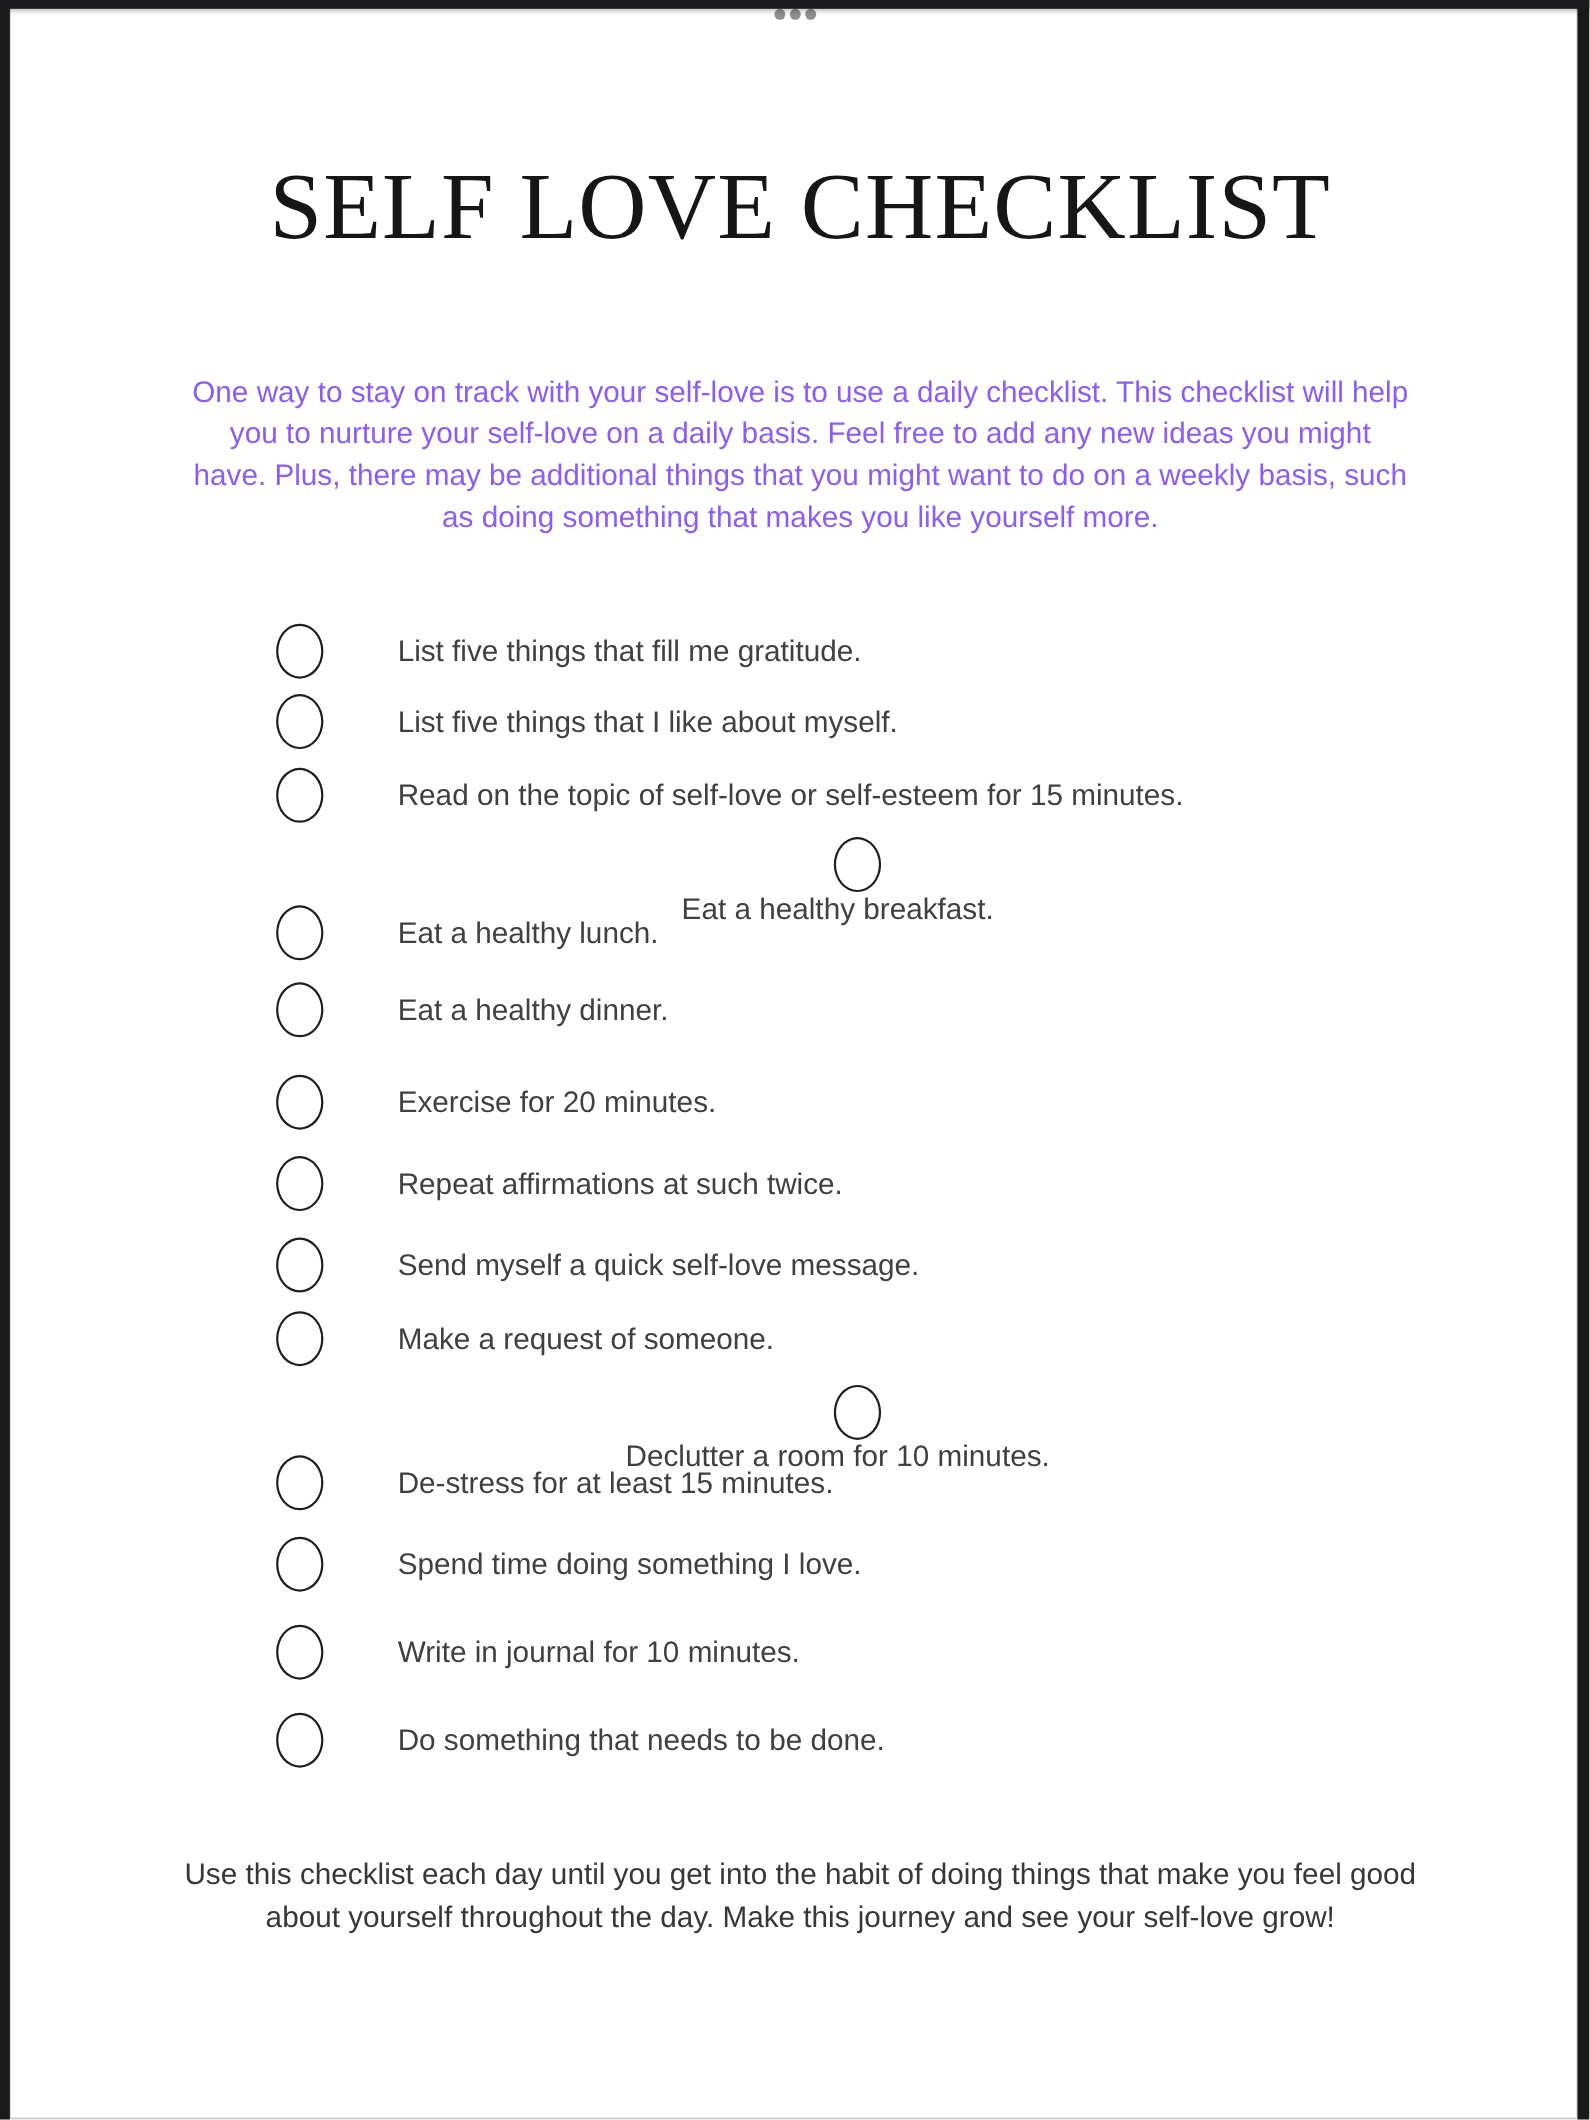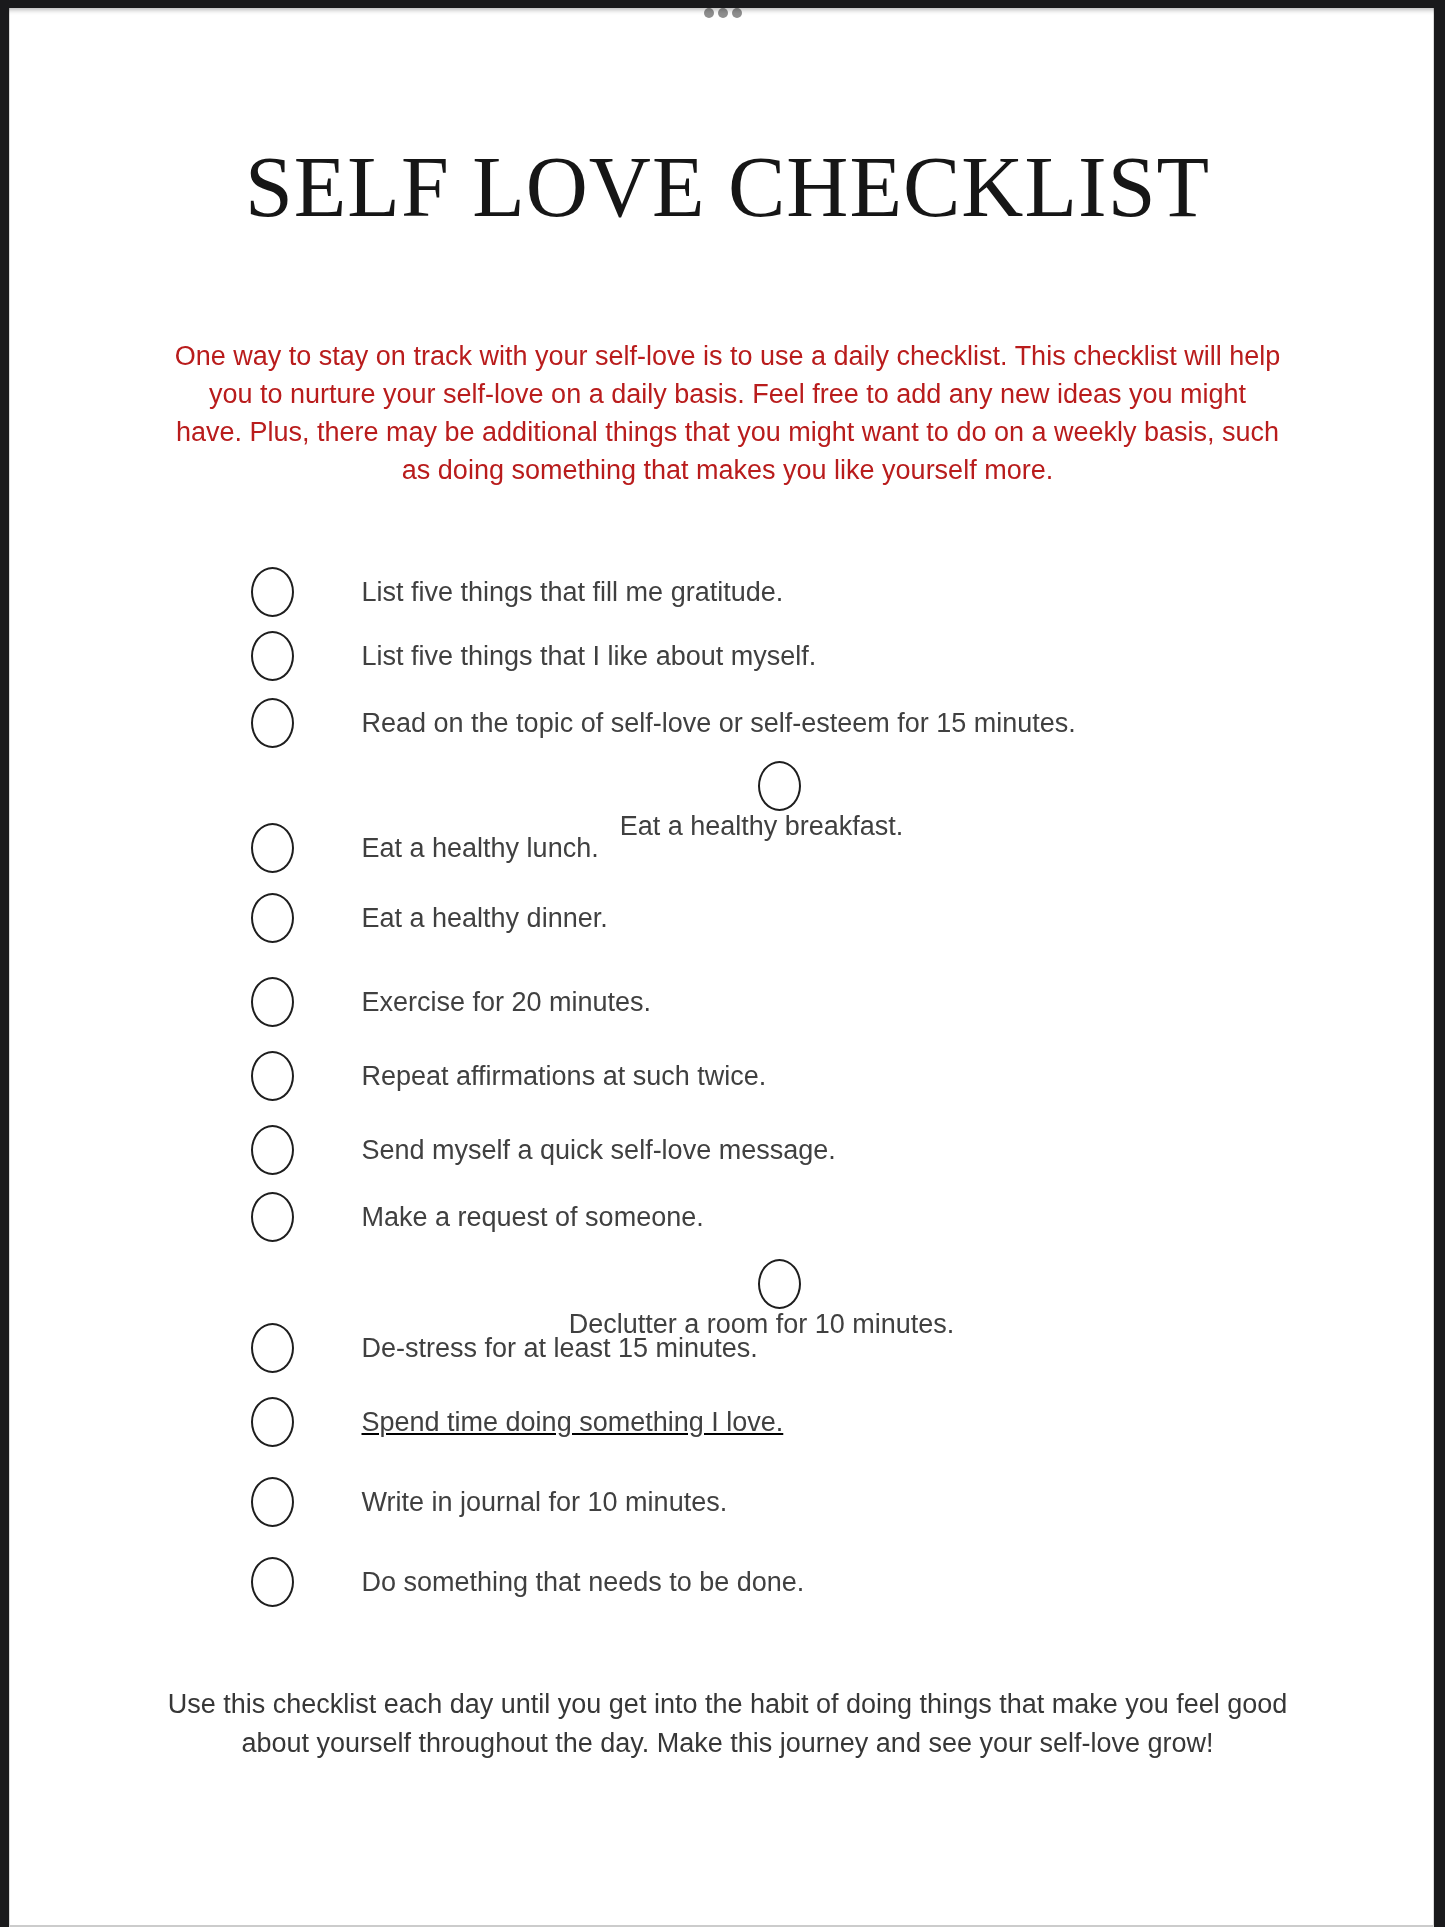"One way to stay on" .intro { color: #b91c1c -> #8b5cf6 }
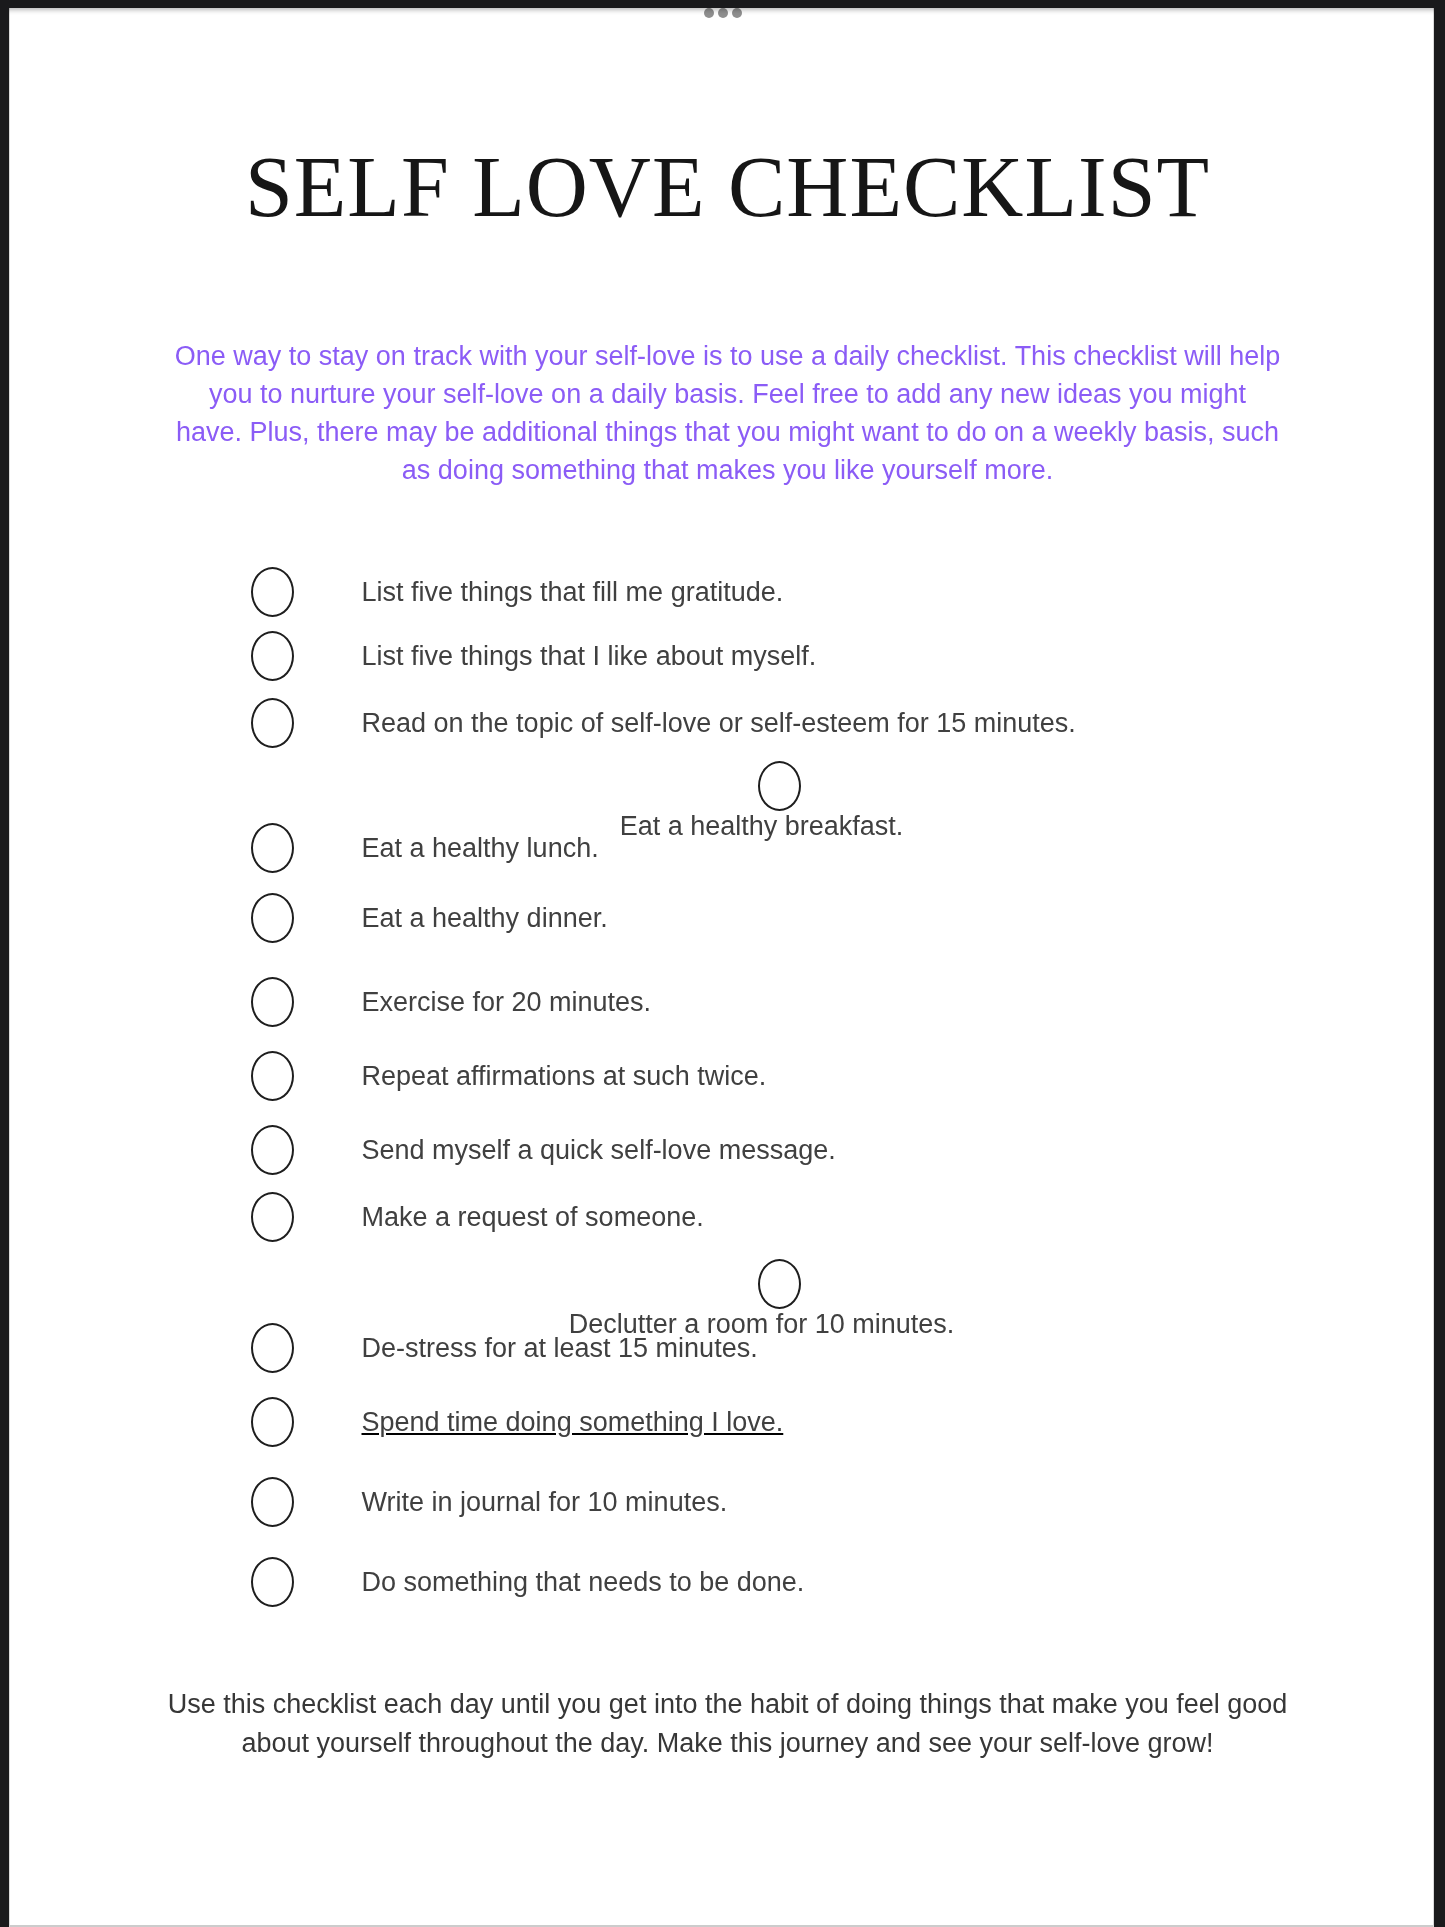"Spend time doing something I" .check-row:nth-child(13) { text-decoration: underline -> none }
